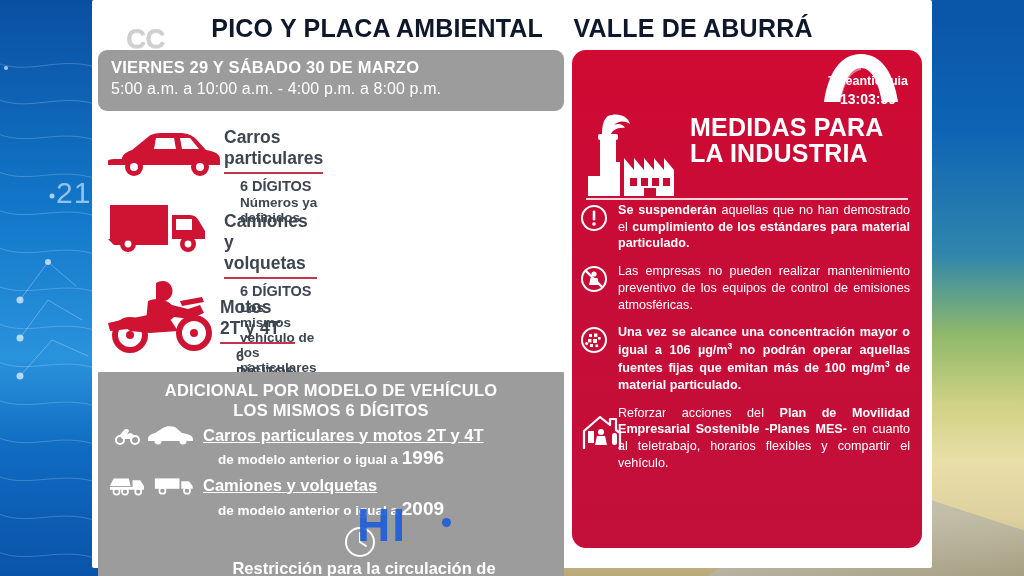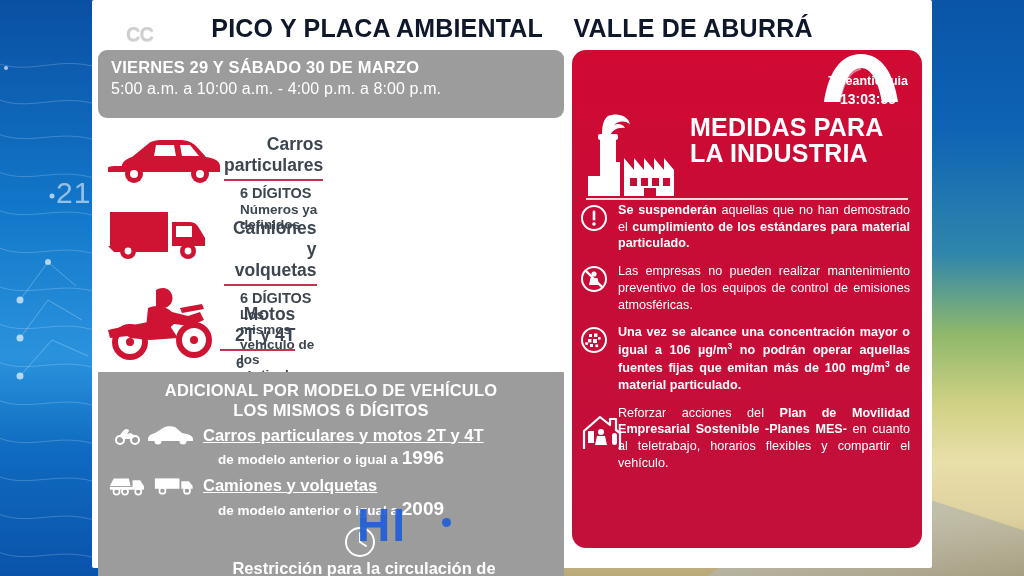"CC" .cc-mark { font-size: 20px -> 28px }
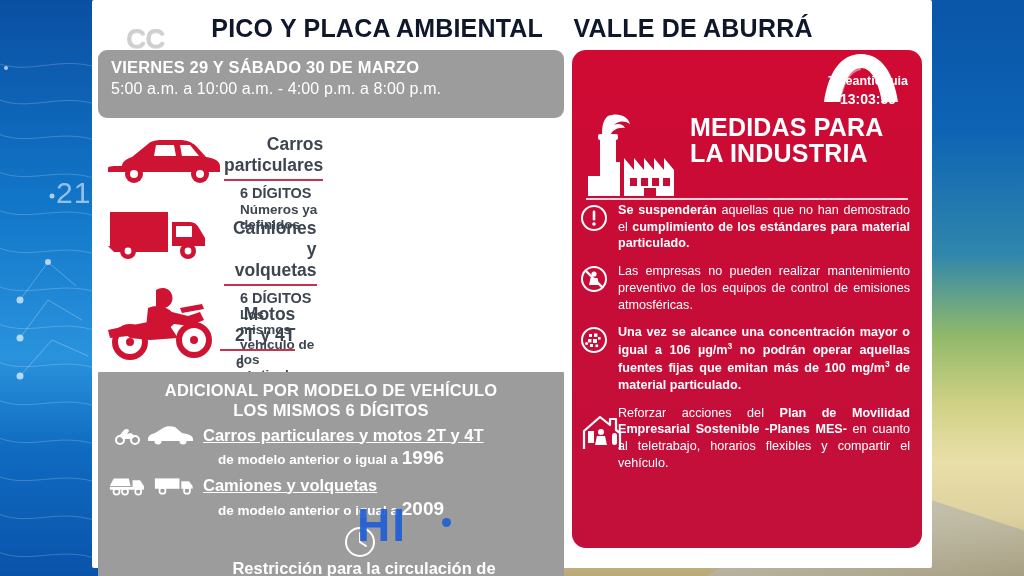"VIERNES 29 Y SÁBADO 30" .gray-box { padding: 8px 0 20px 0 -> 8px 0 13px 0 }
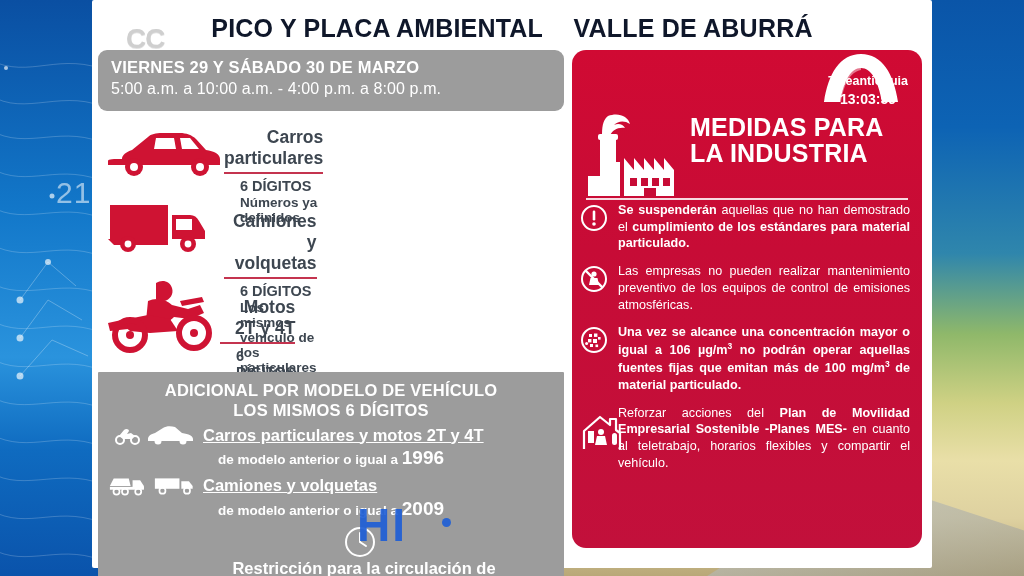"Carros particulares" .veh-name { text-align: right -> none }
